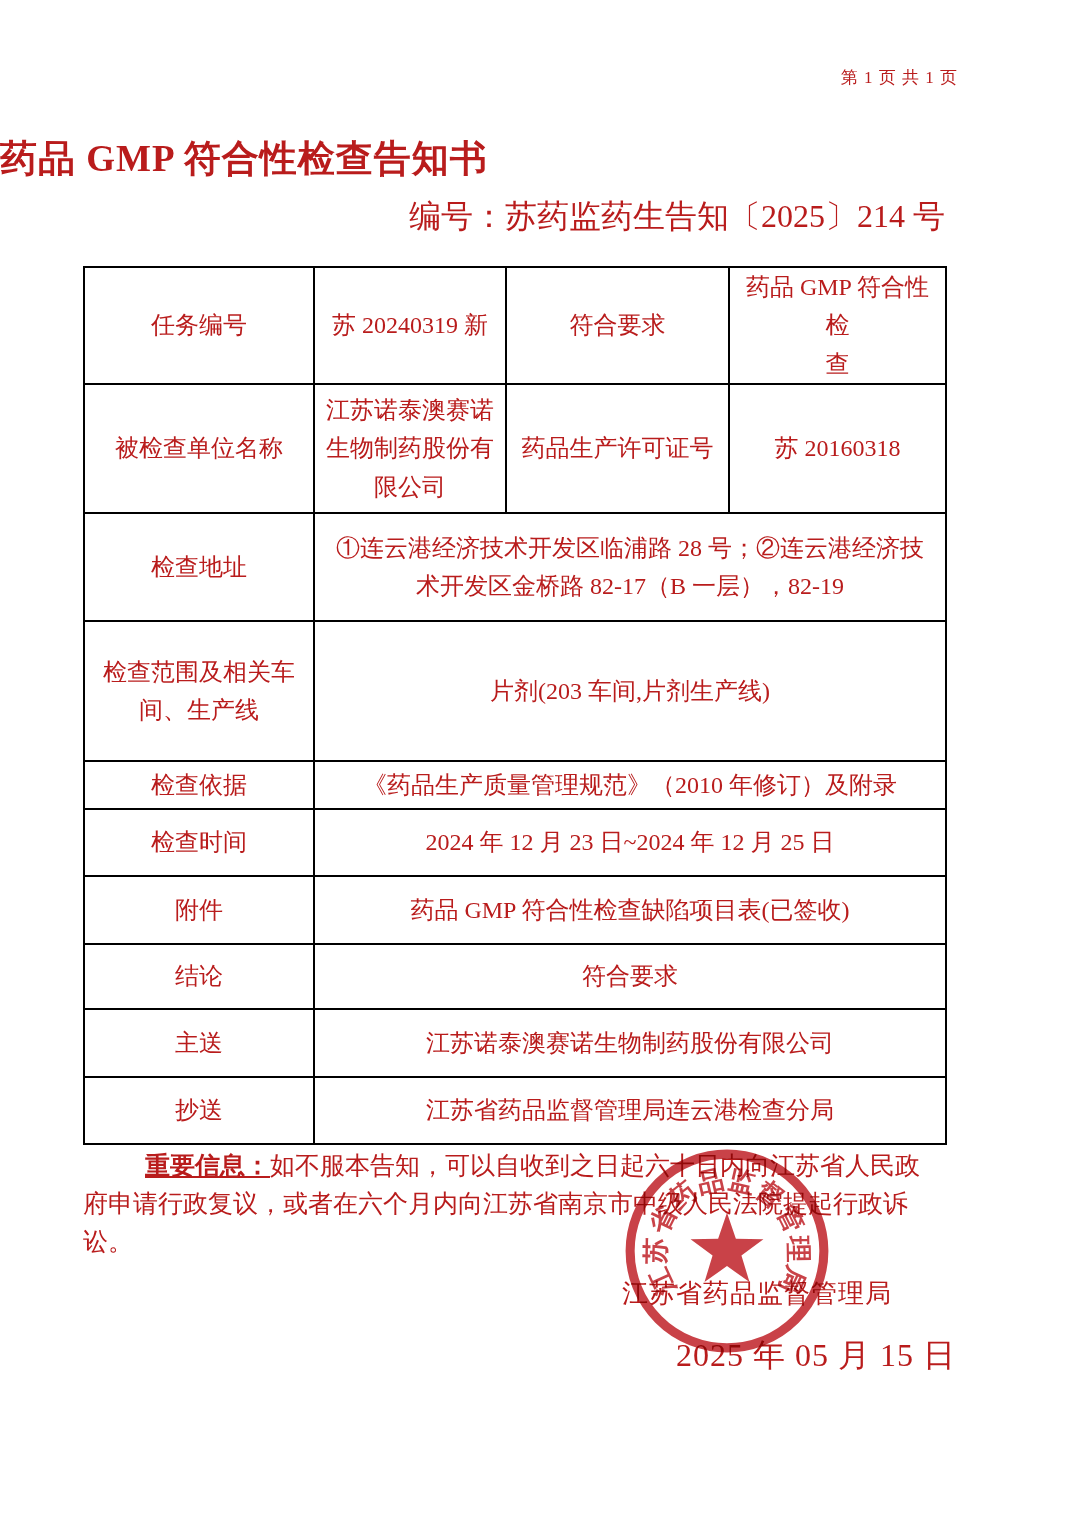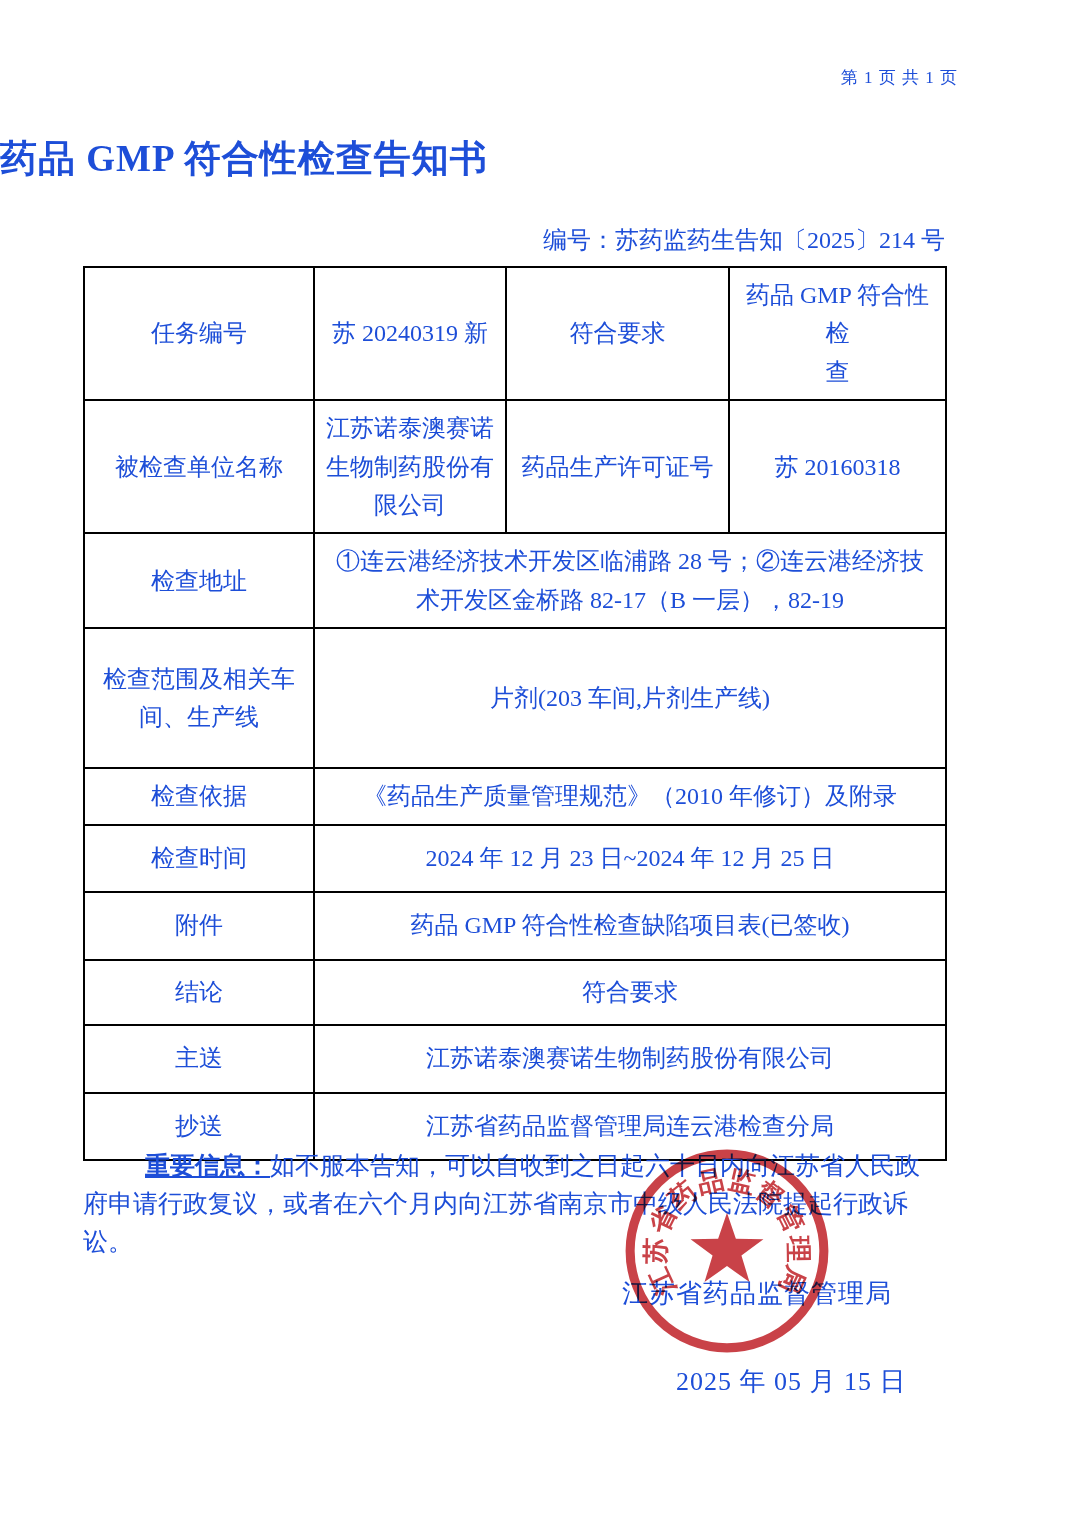"第 1 页 共 1" .page { color: #1d4ed8 -> #b91c1c }
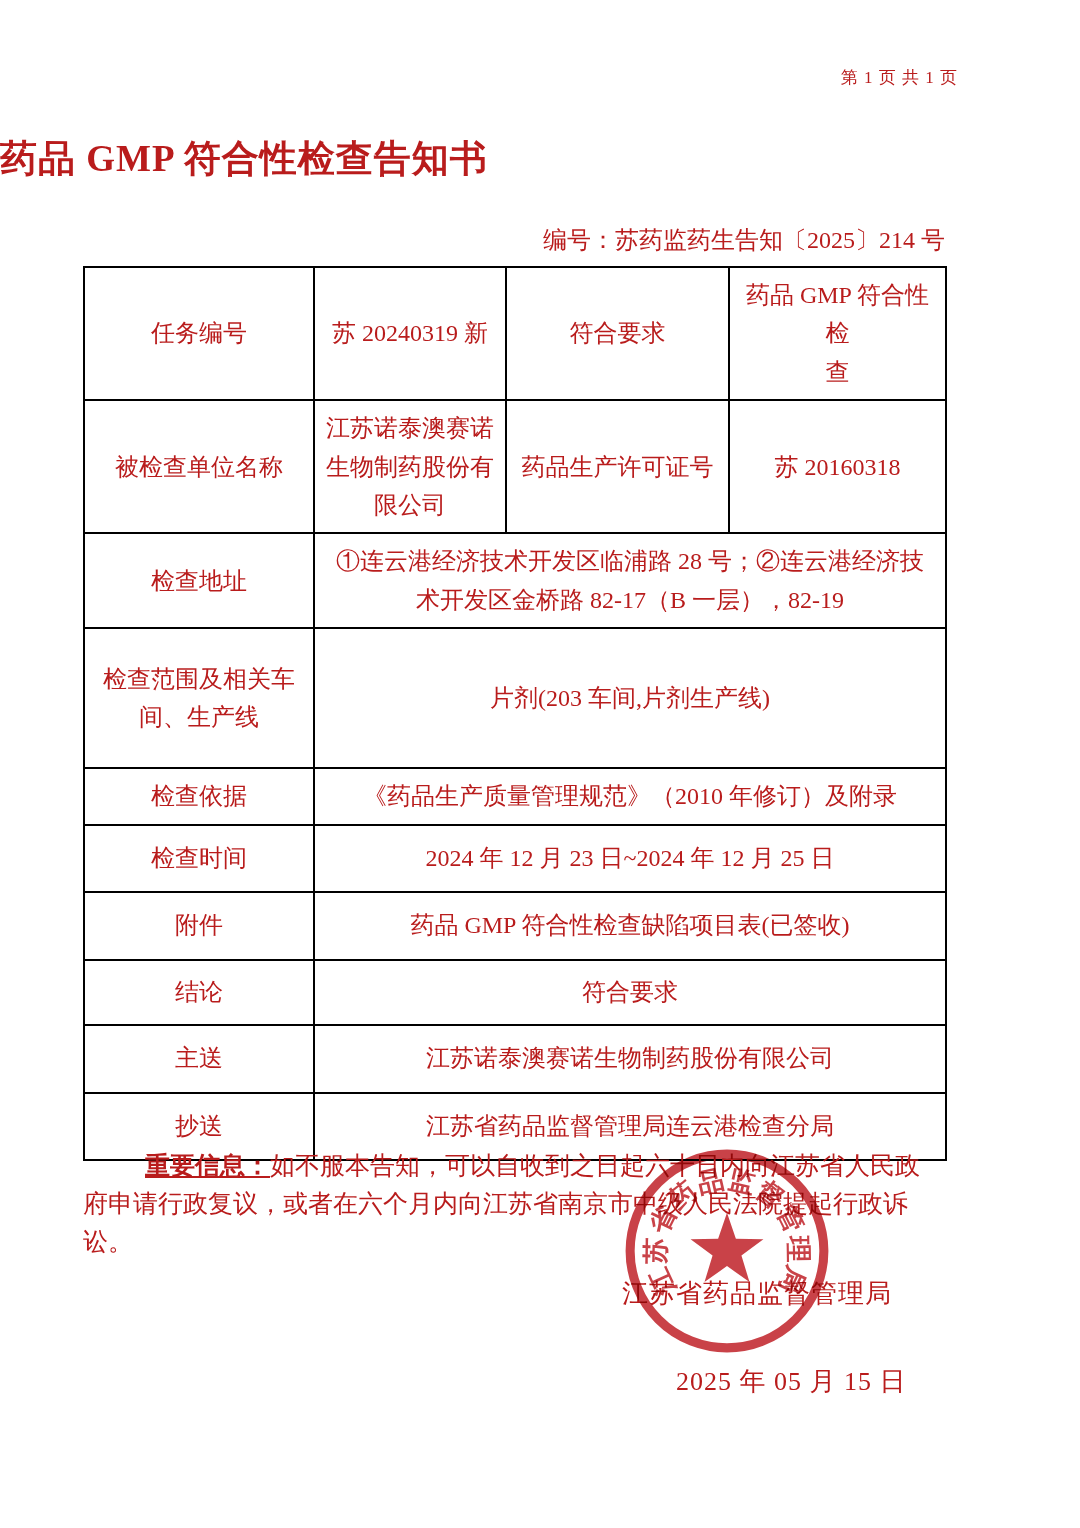"编号：苏药监药生告知〔2025〕214 号" .doc-number { font-size: 24px -> 32px; top: 224px -> 195px }
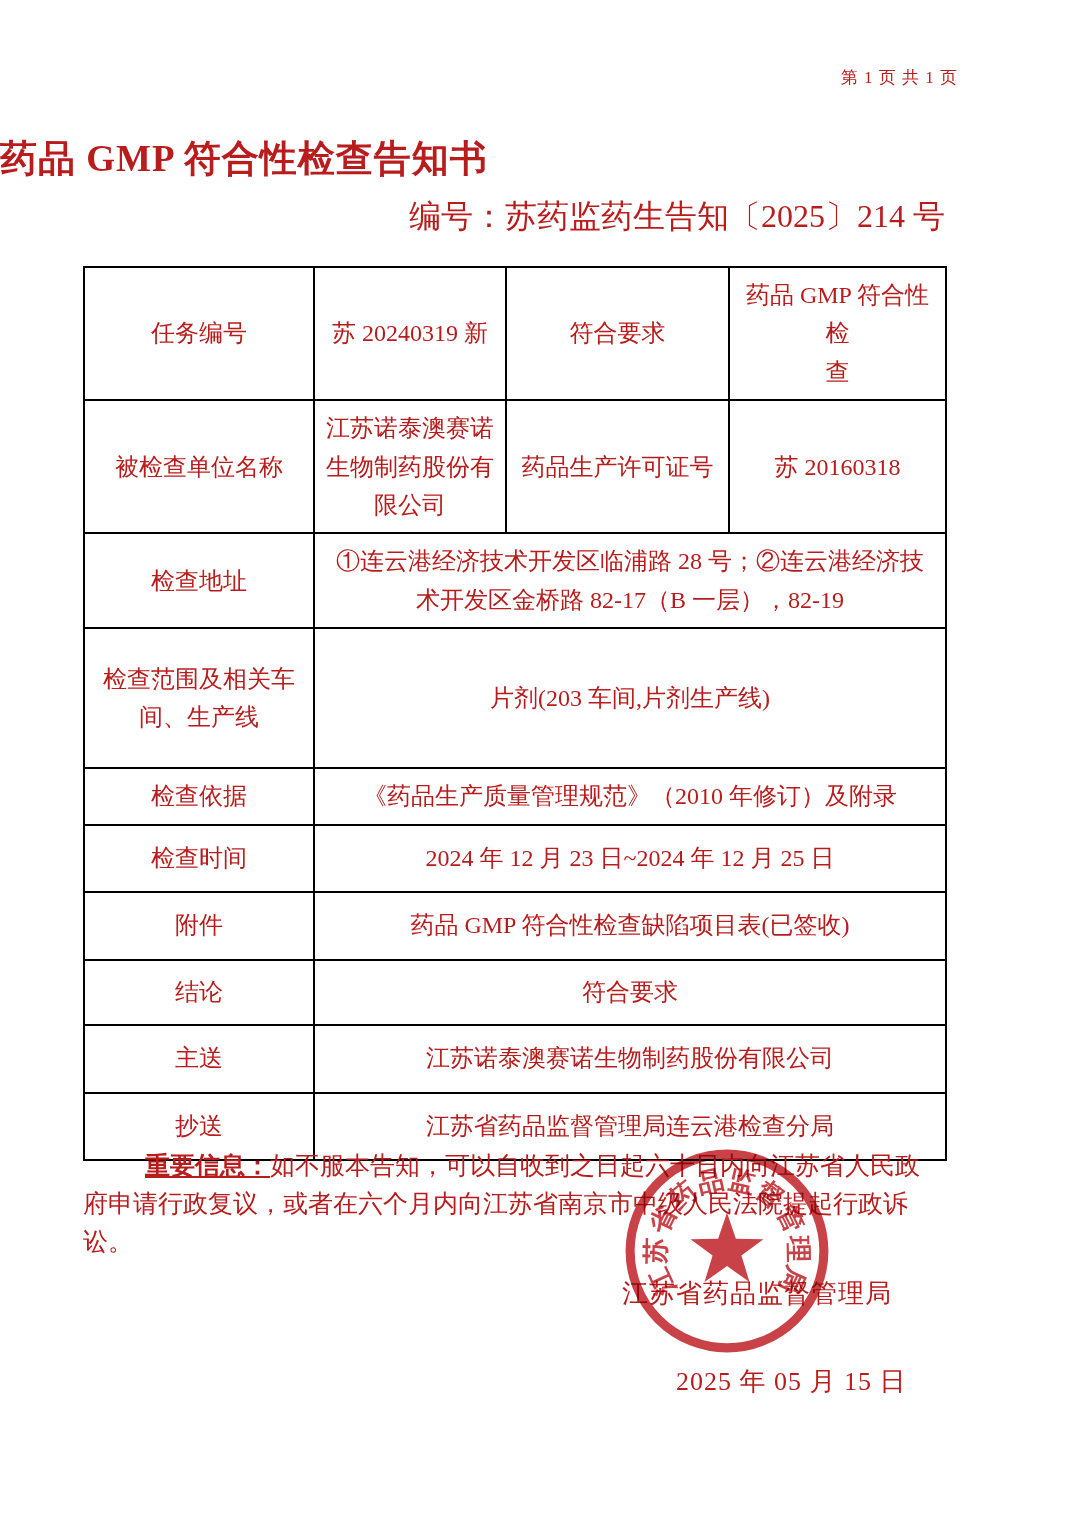"药品 GMP 符合性检" table.inspection td { padding: 8px 6px -> 0 6px }
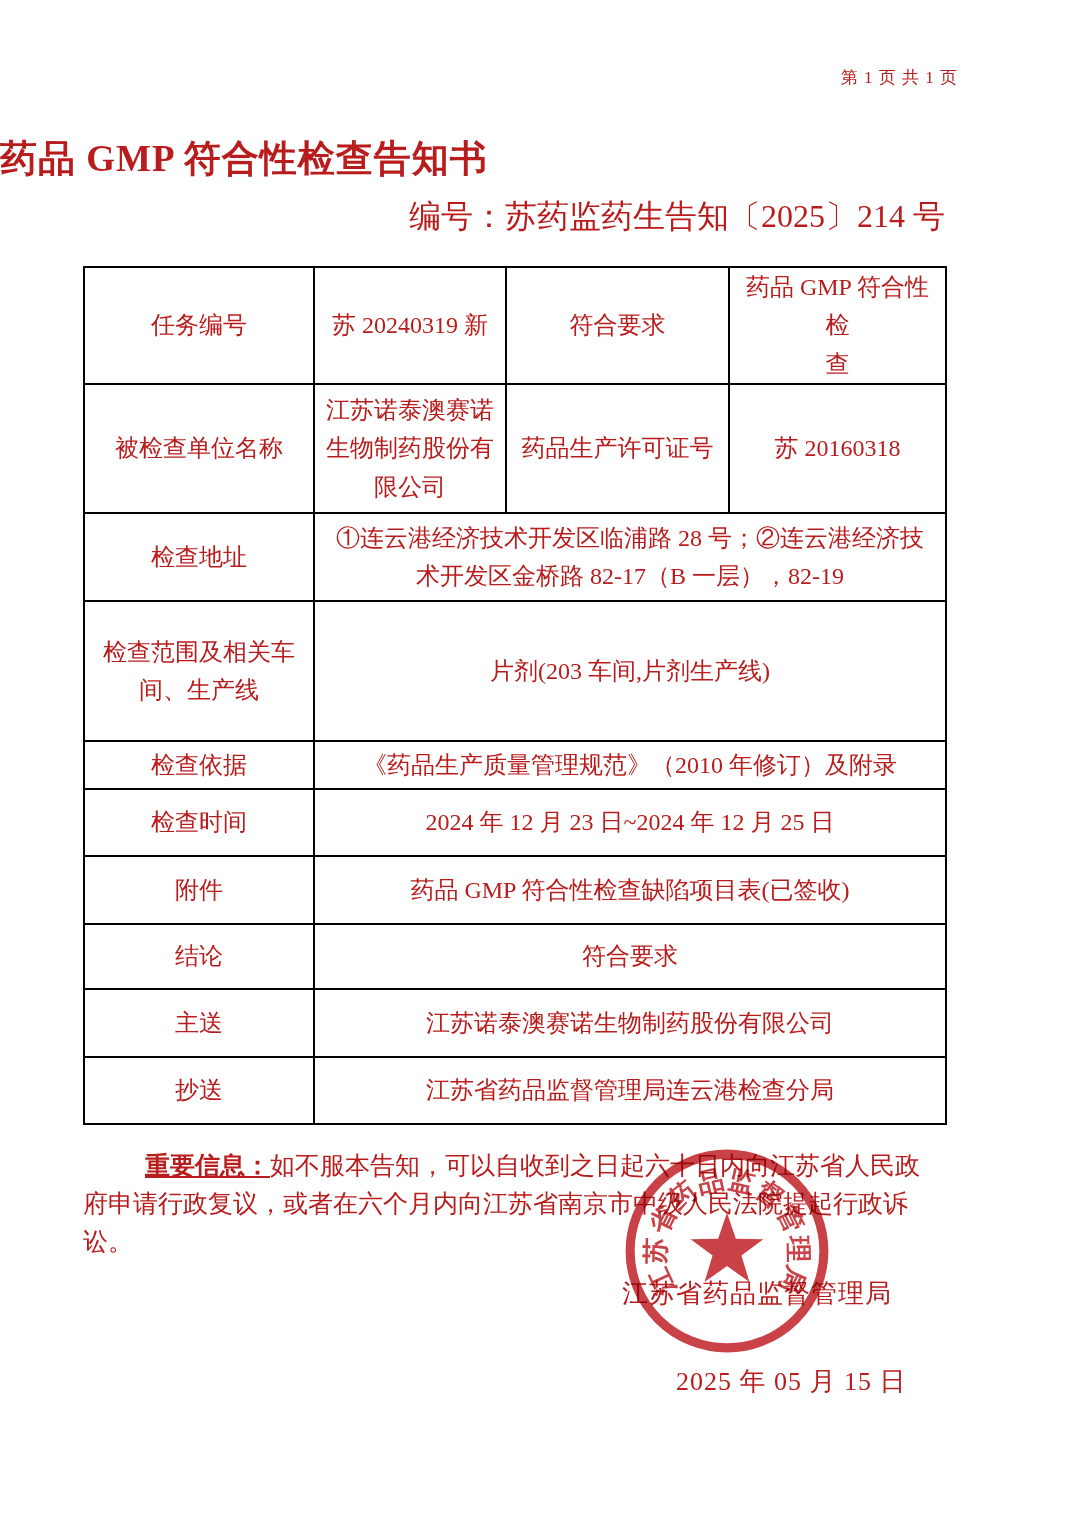"检查地址" tr { height: 88px -> 108px }
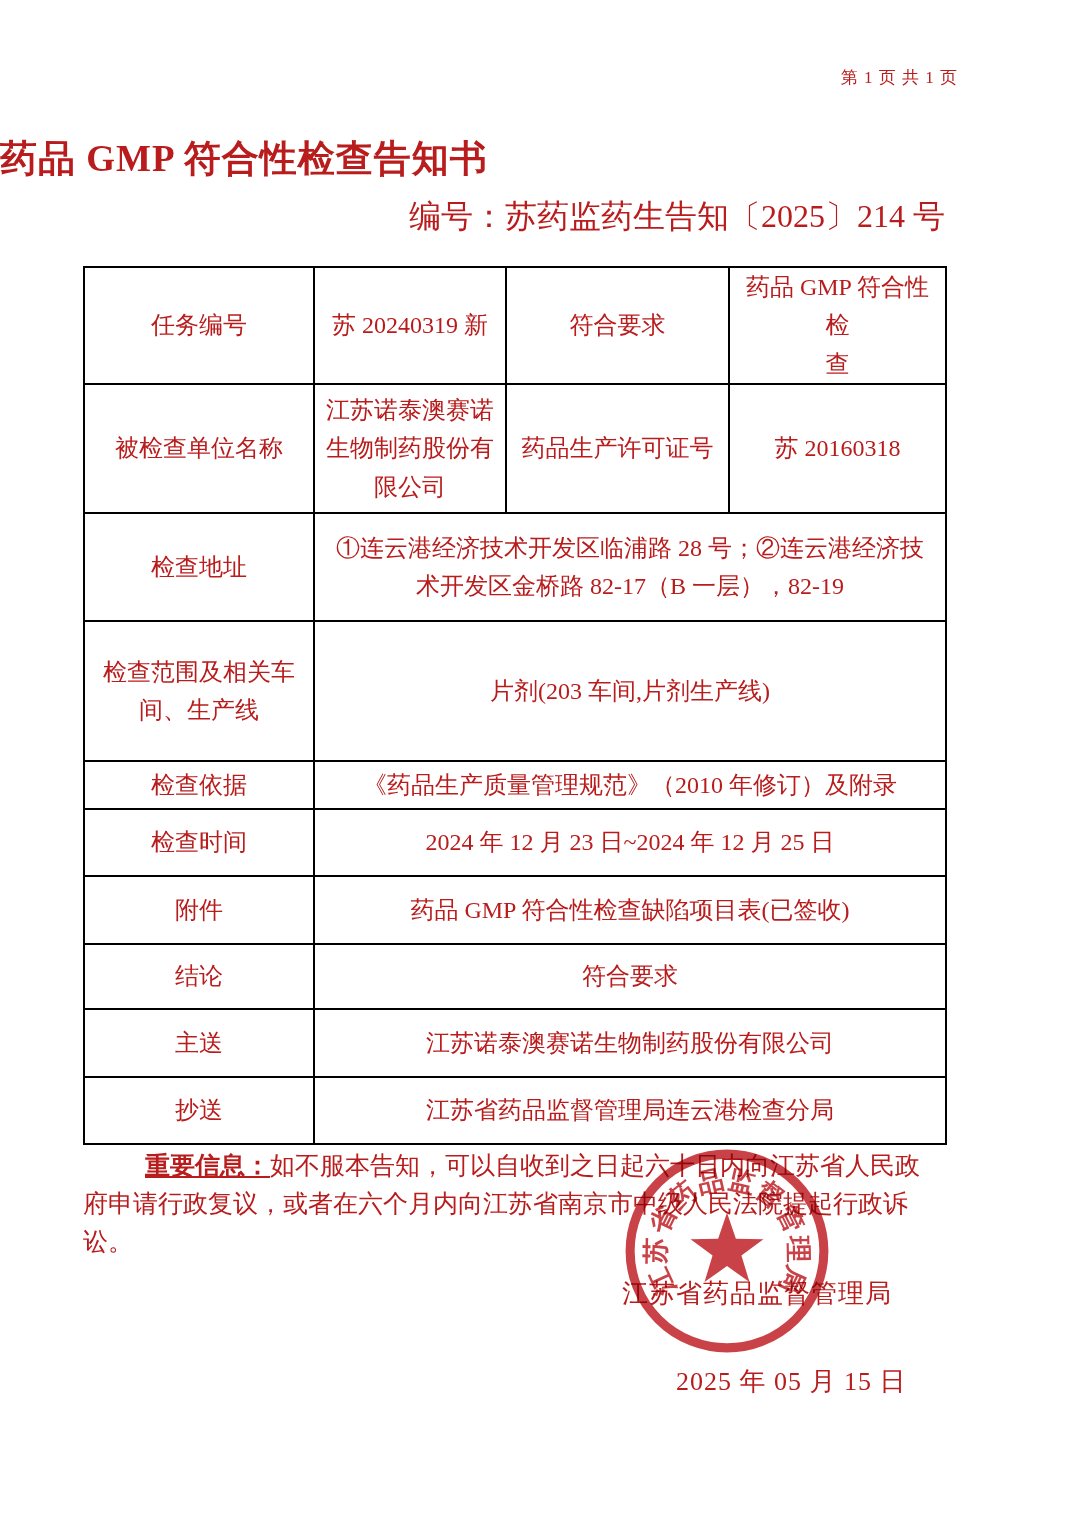"2025 年 05 月 15" .sig-date { font-size: 26px -> 32px; top: 1364px -> 1334px }
